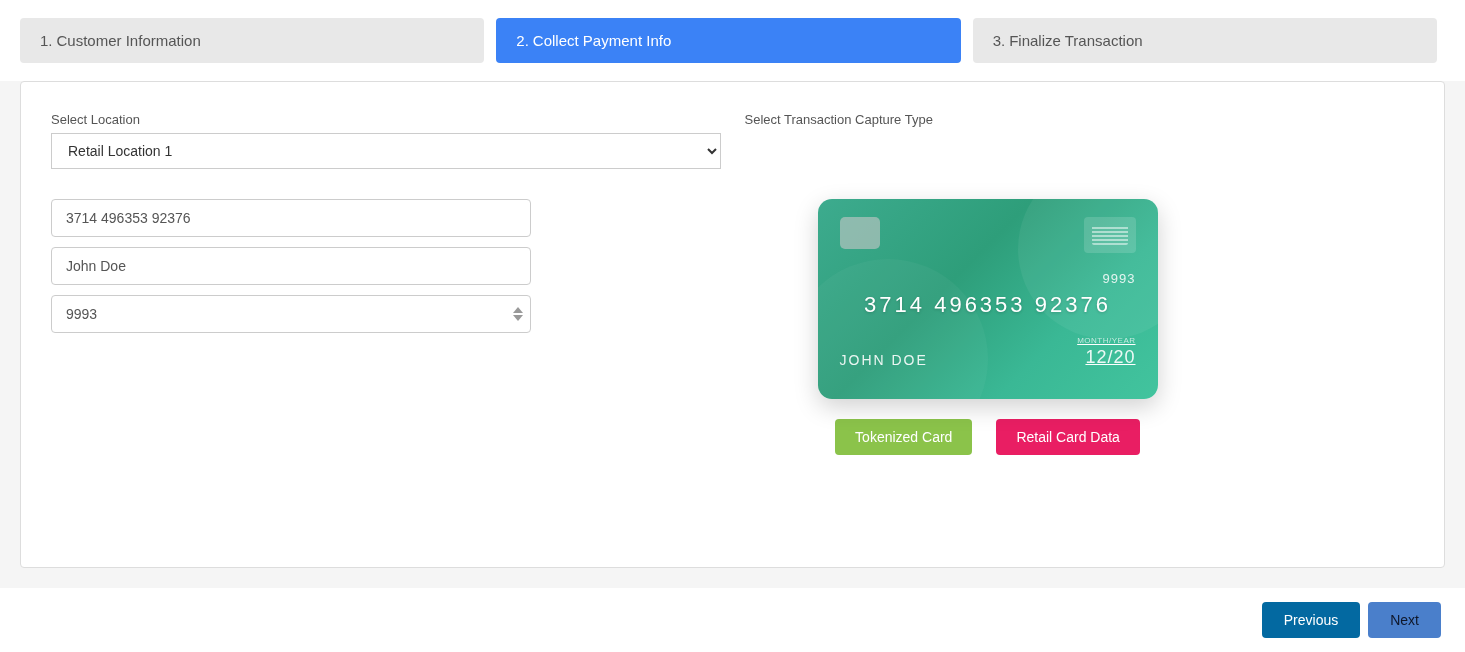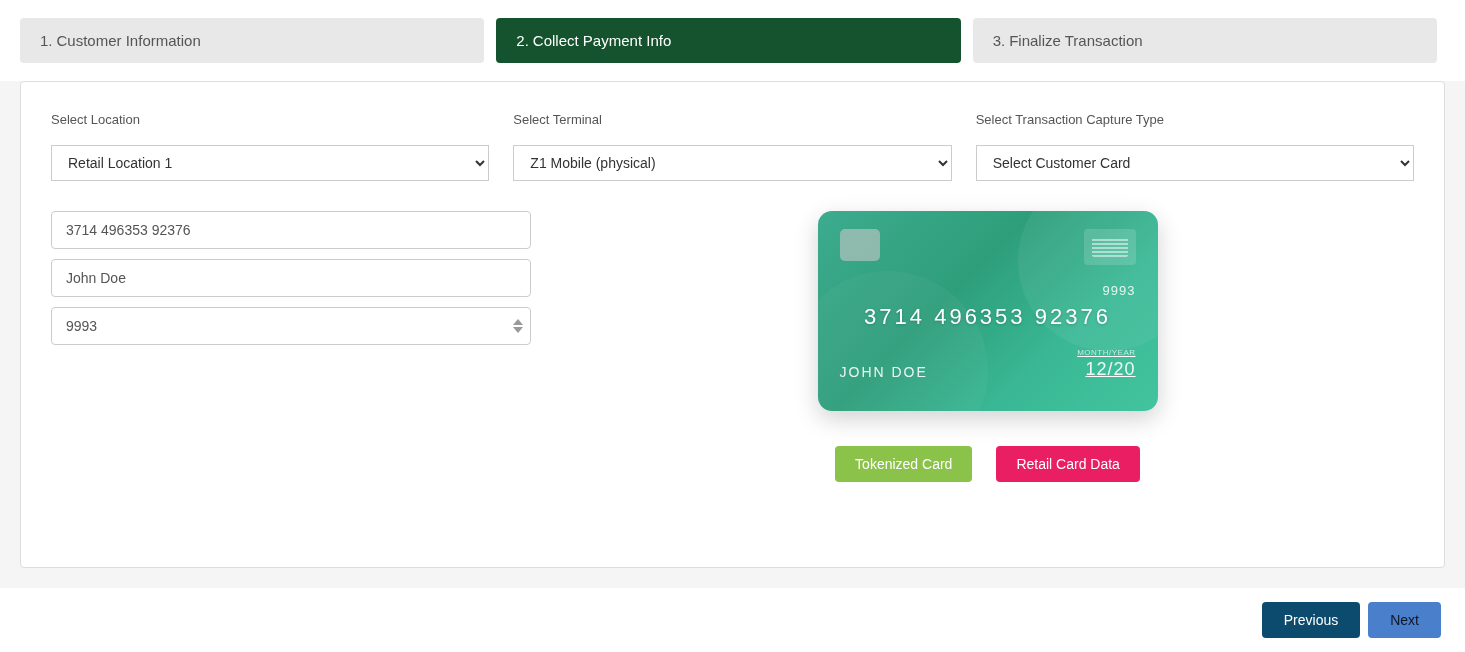"2. Collect Payment Info" .step.active { background: #14532d -> #3b82f6 }
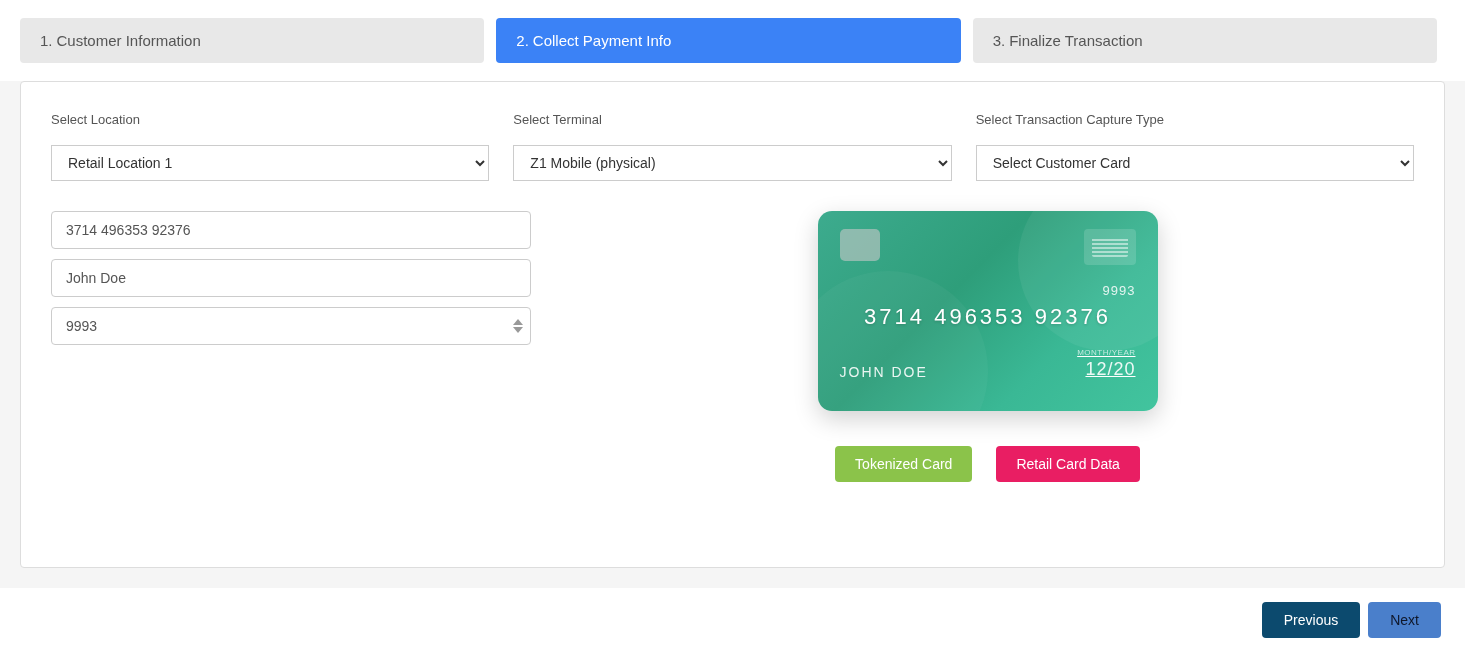"Select Location" .select-group label { margin-bottom: 18px -> 6px }
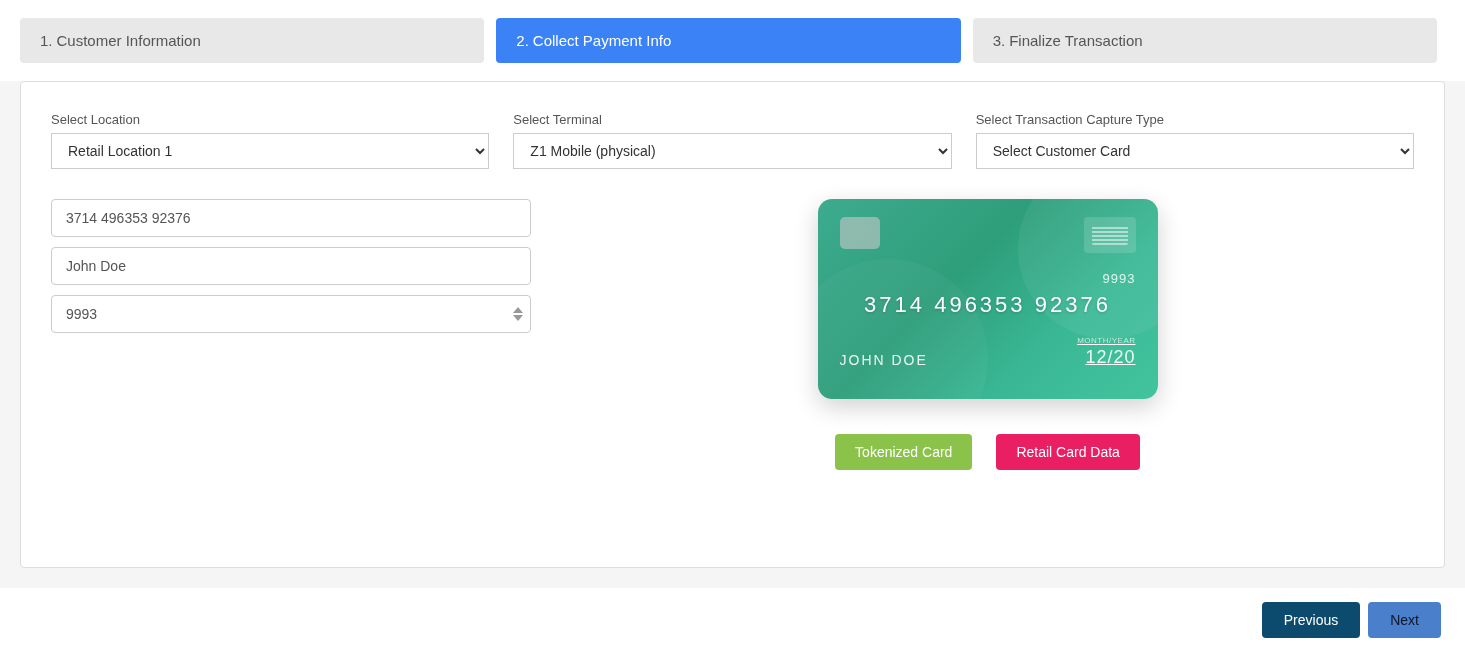"Select Terminal" div.select-group { html: <div> <label>Select Terminal</label> <select> <option>Z1 Mobile (physical)</option> </select> </div> -> none }
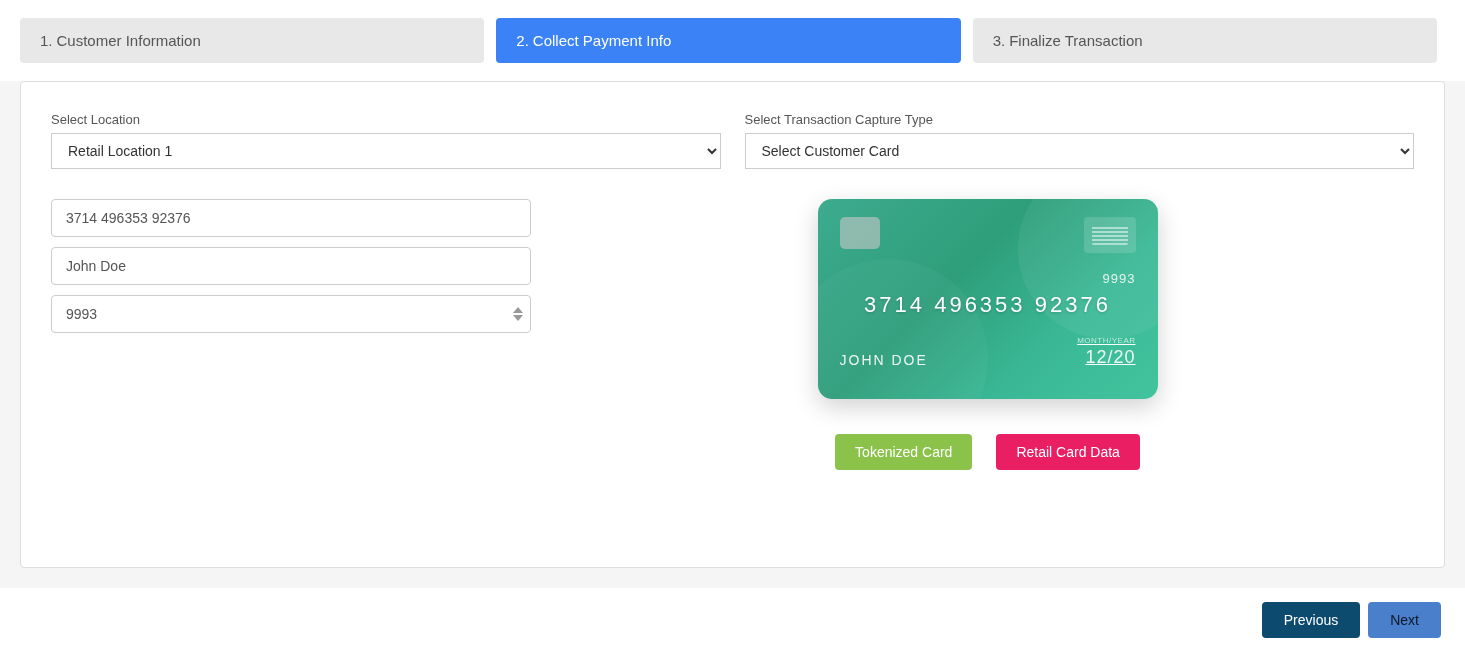"Select Customer Card" select { html: <select> <option>Select Customer Card</option> </select> -> none }
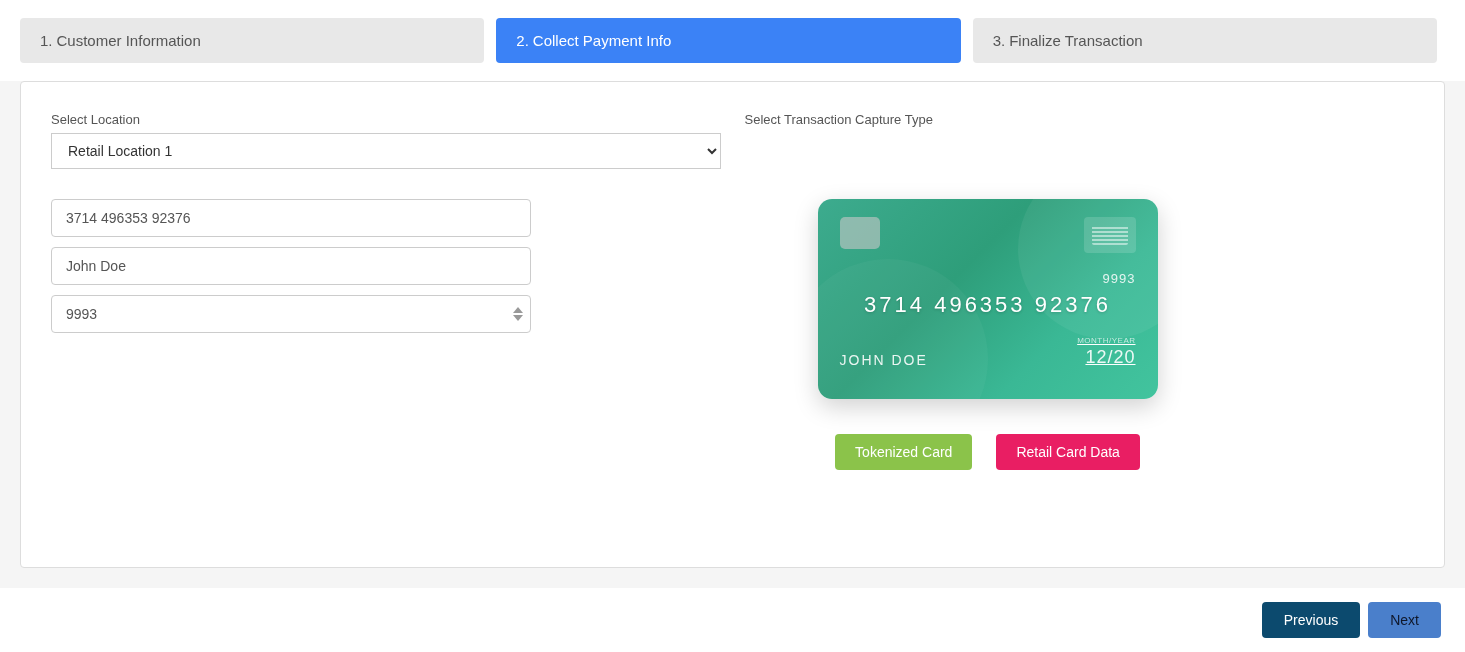"Tokenized Card" .card-actions { margin-top: 15px -> none }
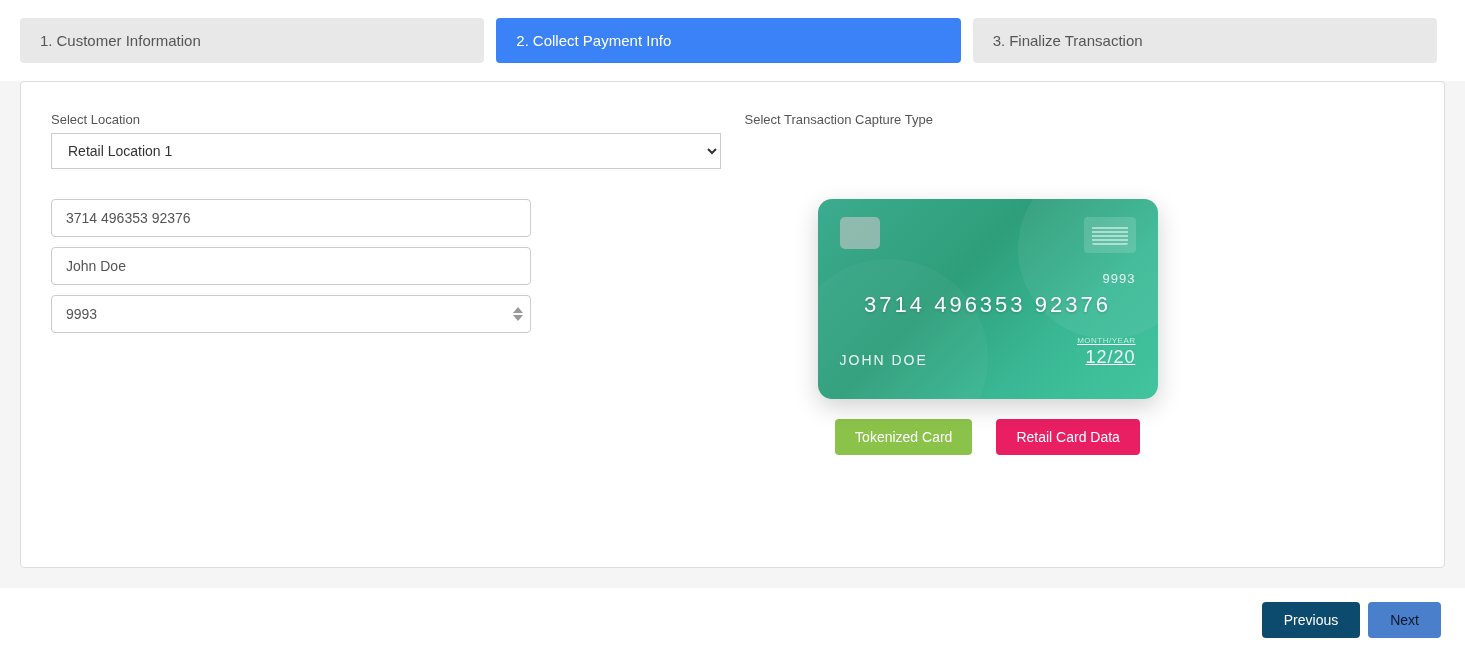"Previous" .btn-previous { background: #0c4a6e -> #0369a1 }
